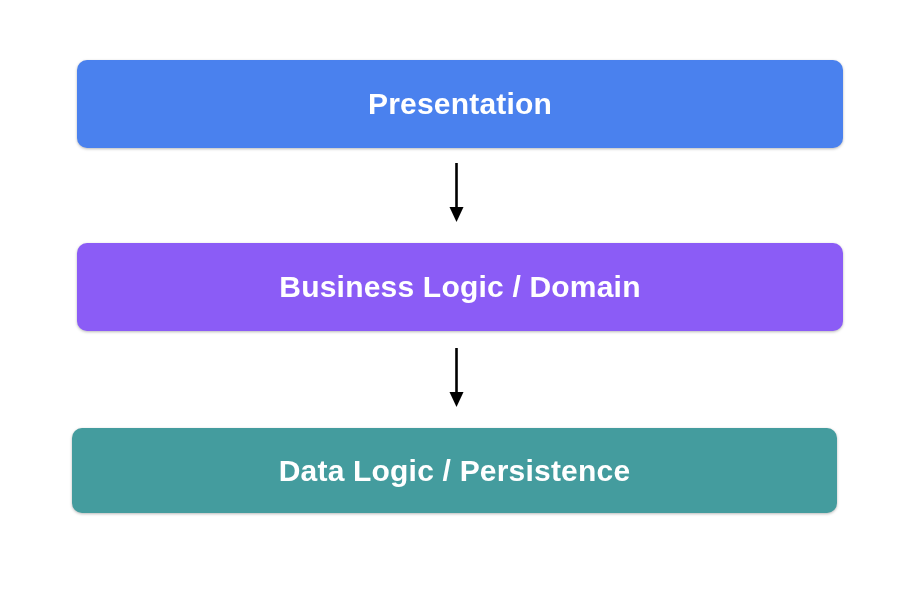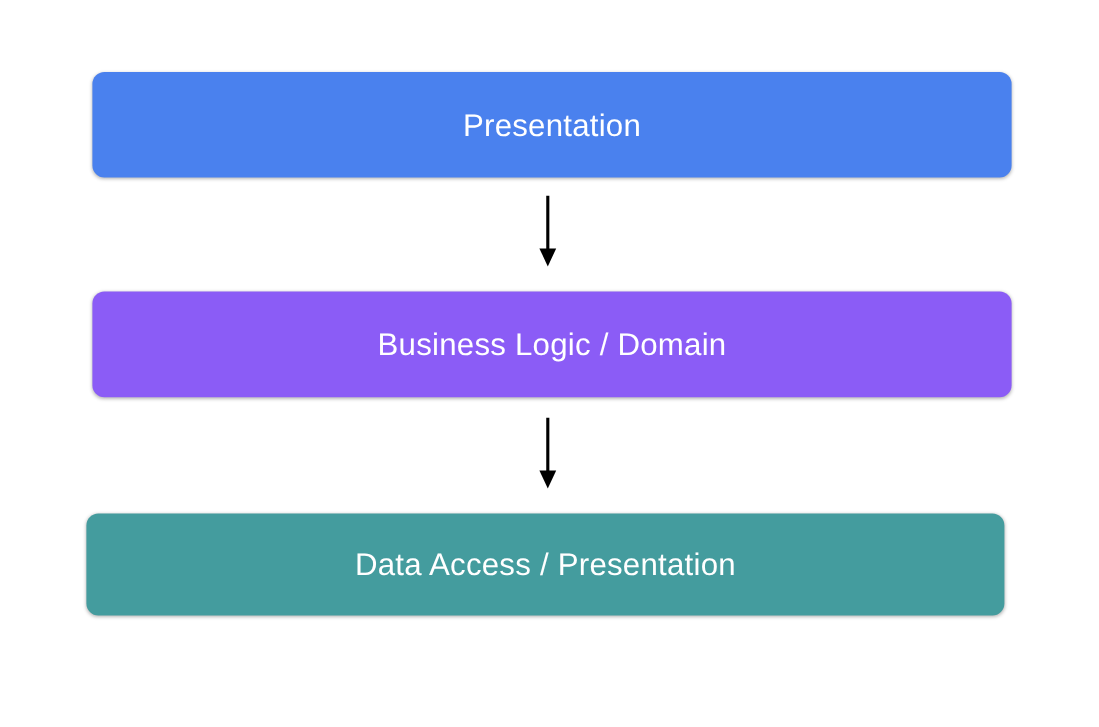"Presentation" .layer-label { font-size: 26px -> 30px; font-weight: 400 -> 700 }
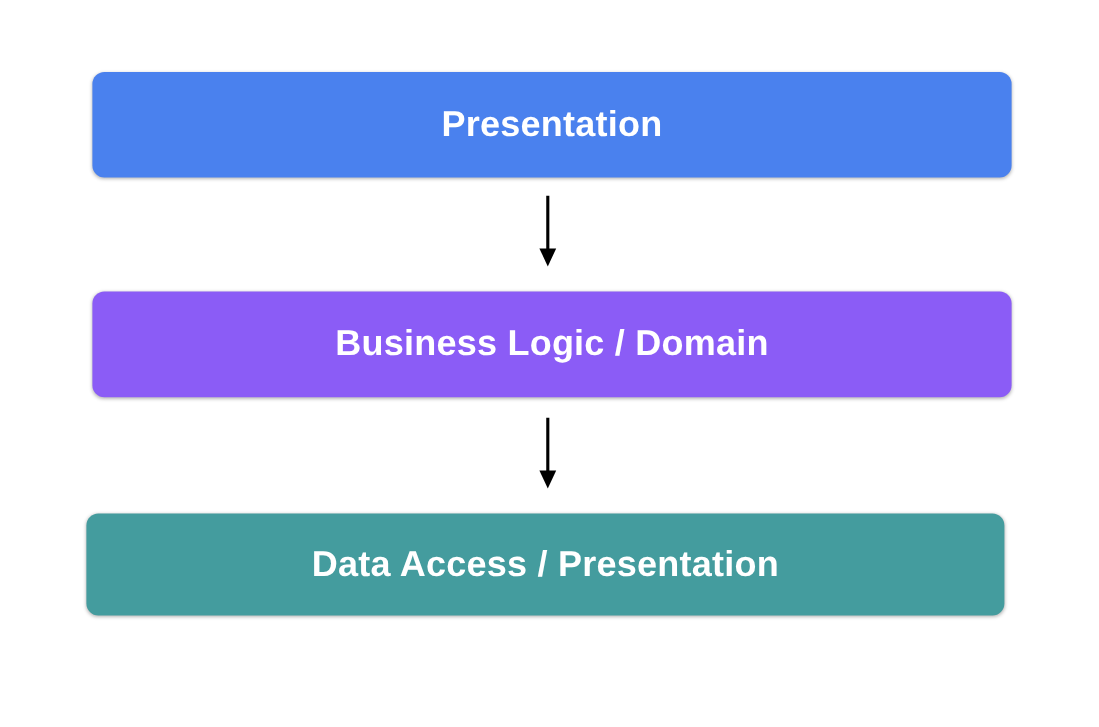"Data Access / Presentation" span.layer-label { text: Access / Presentation -> Logic / Persistence }
